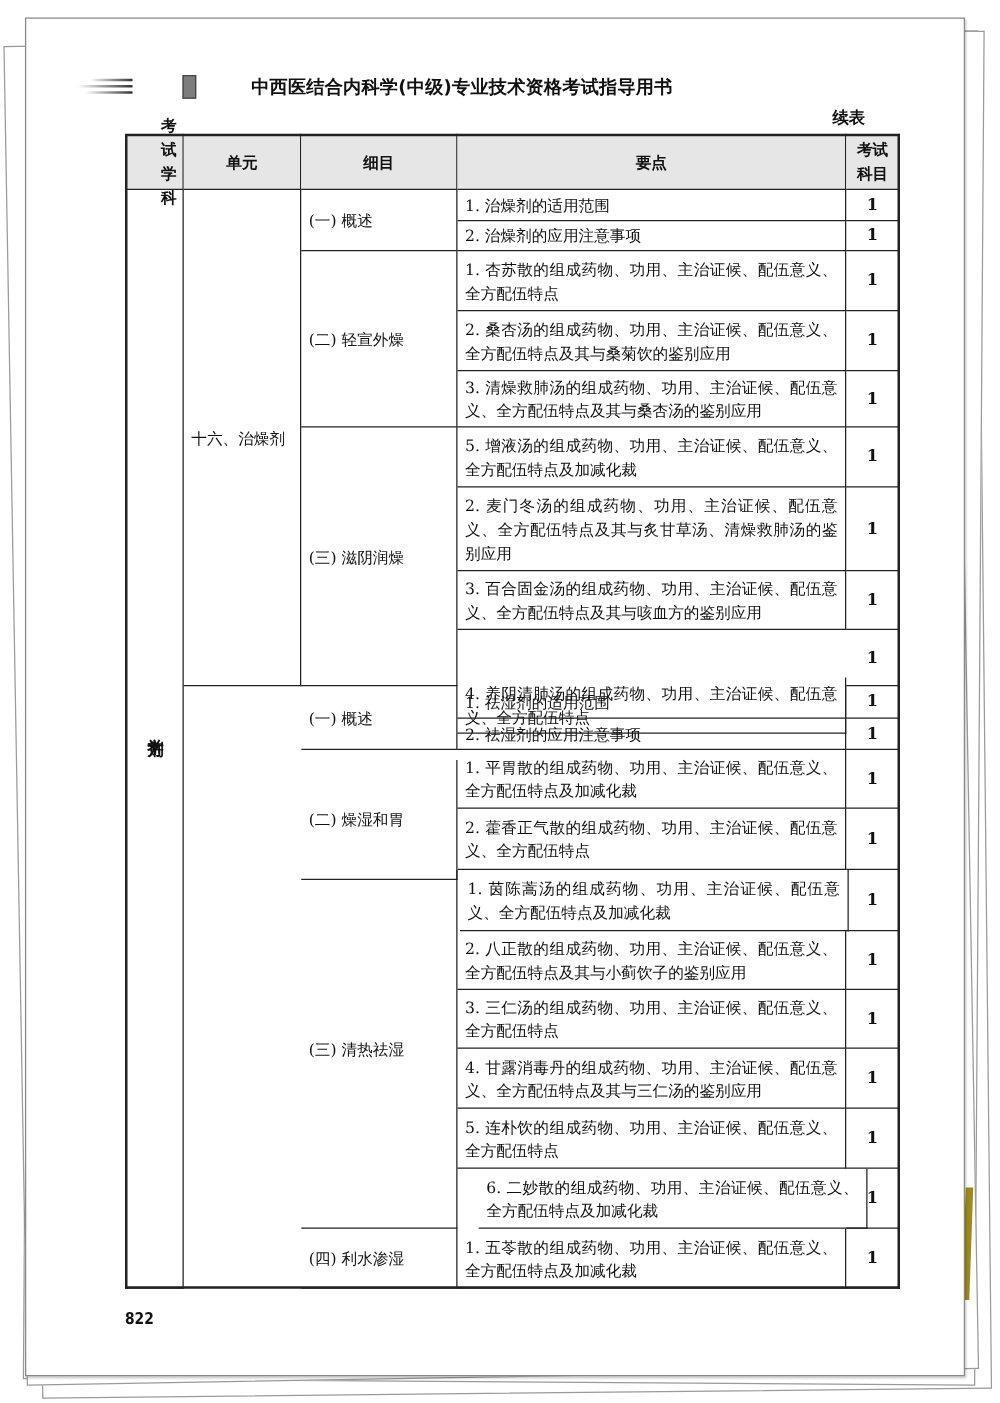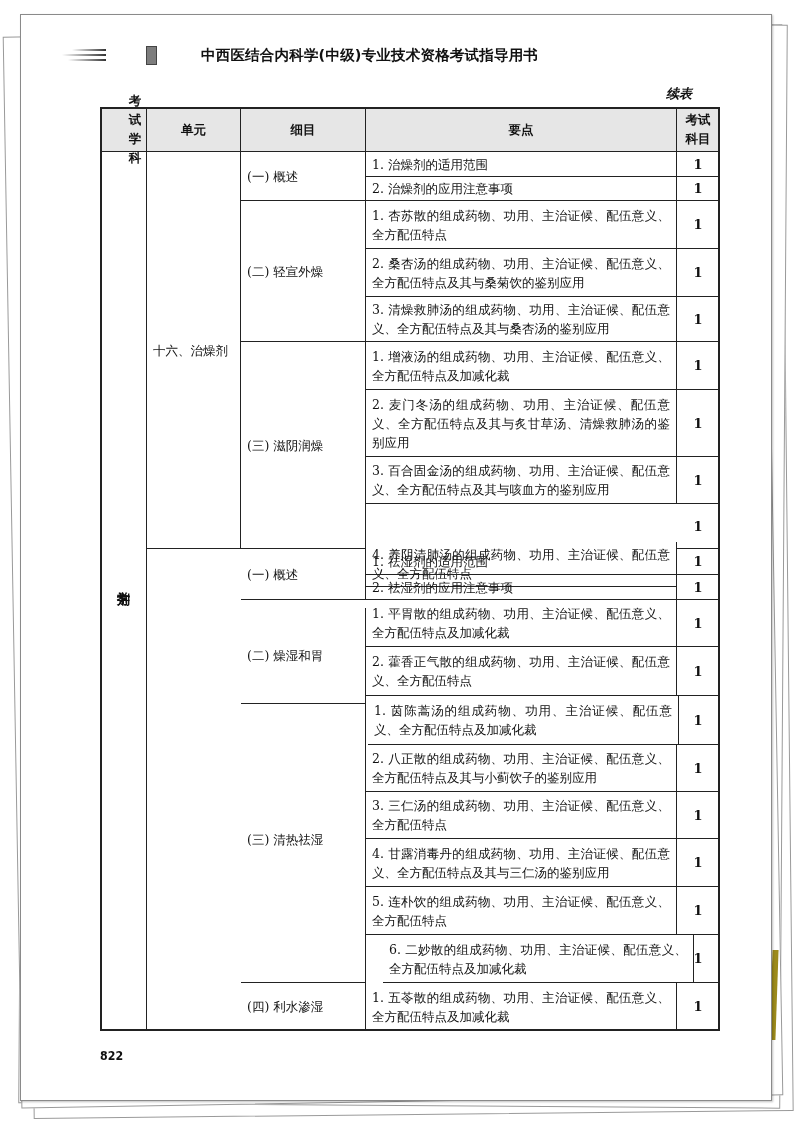"中西医结合内科学(中级)专业技术资格考试指导用书" .hdr { top: 44px -> 58px }
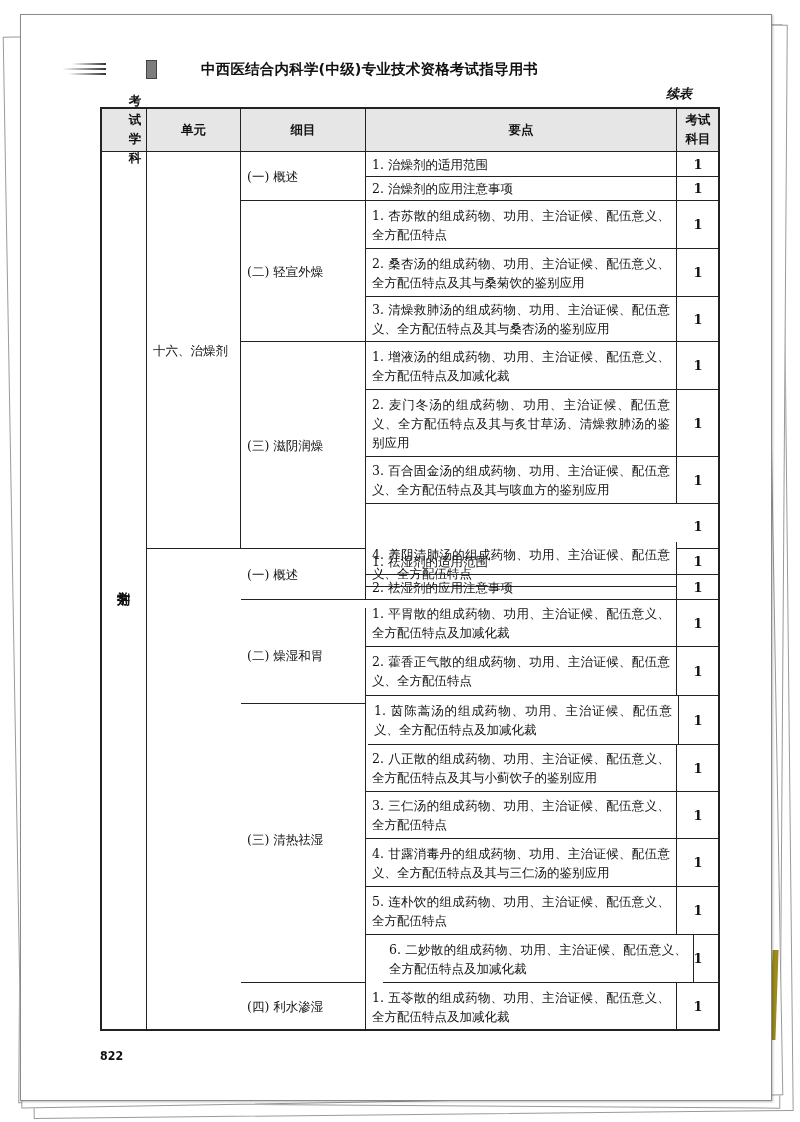"续表" .xubiao { font-style: italic -> none }
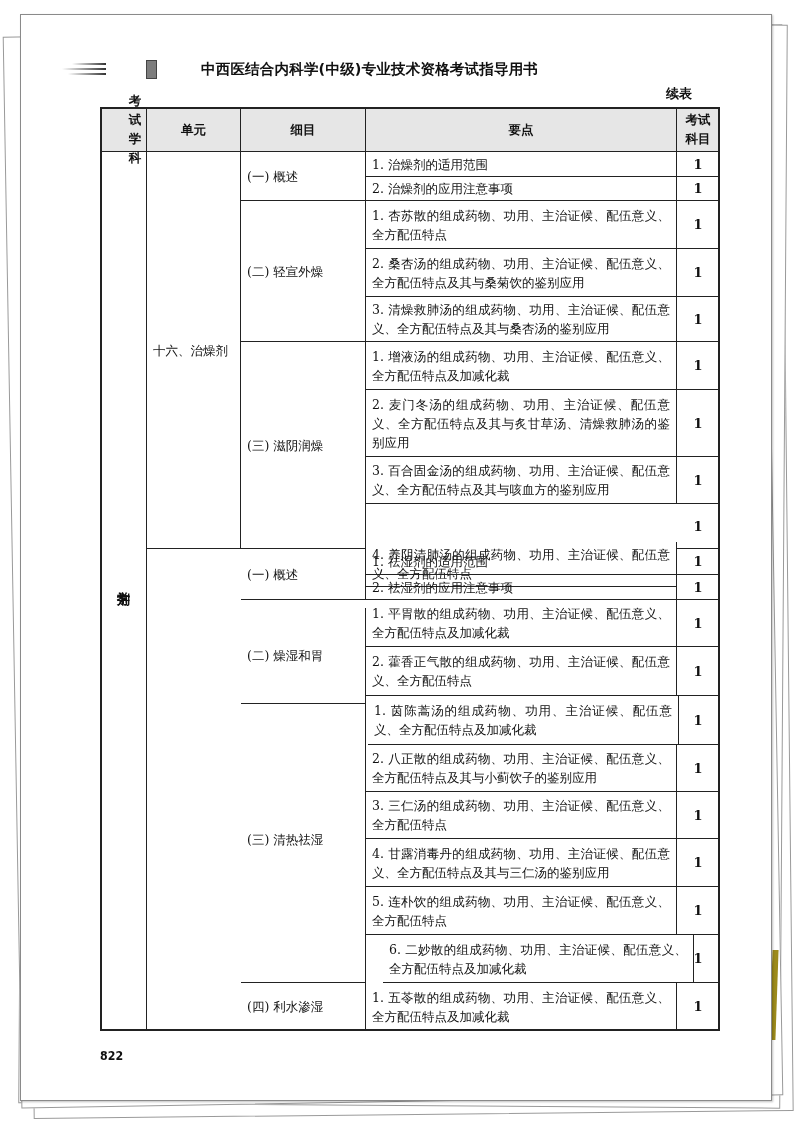"1. 增液汤的组成药物、功用、主治证候、配伍意义、全方配伍特点及加减化裁" div.cell { text: 1 -> 5 }
